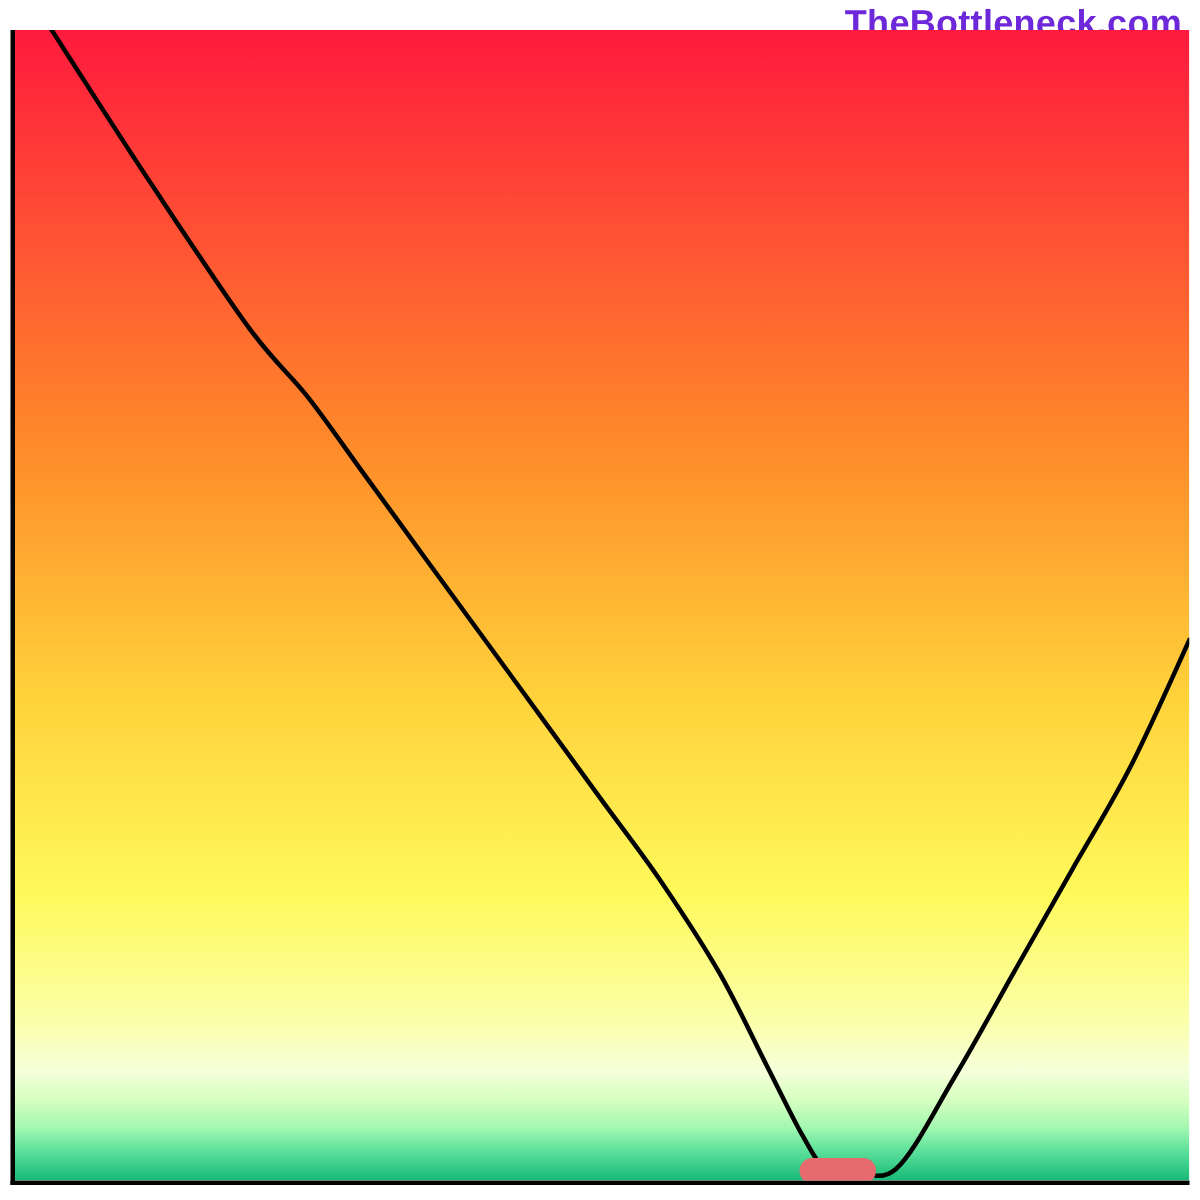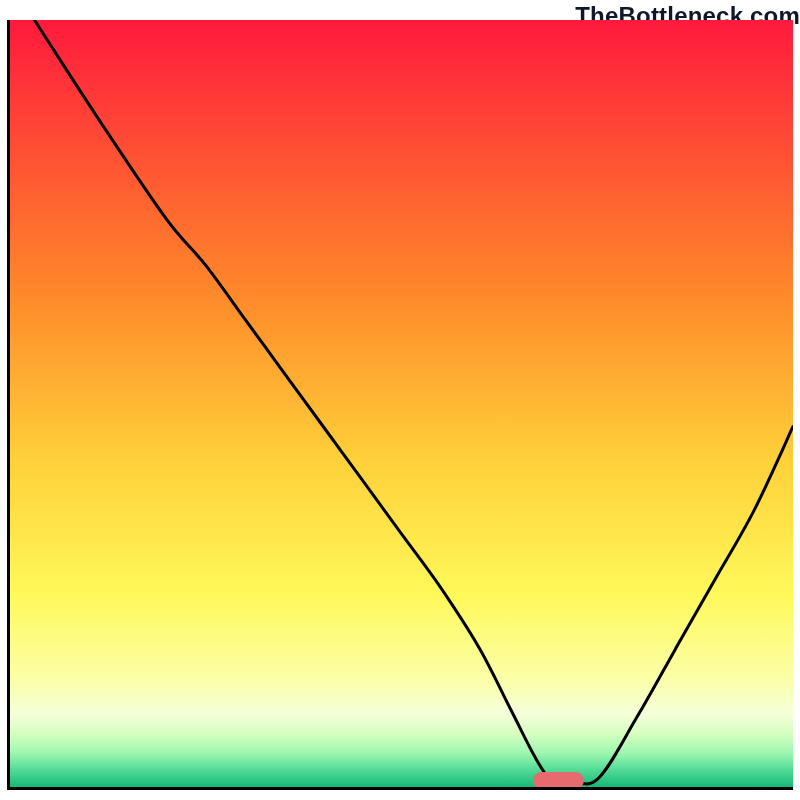"TheBottleneck.com" .watermark { color: #0f172a -> #6d28d9; right: 0 -> 12px }
